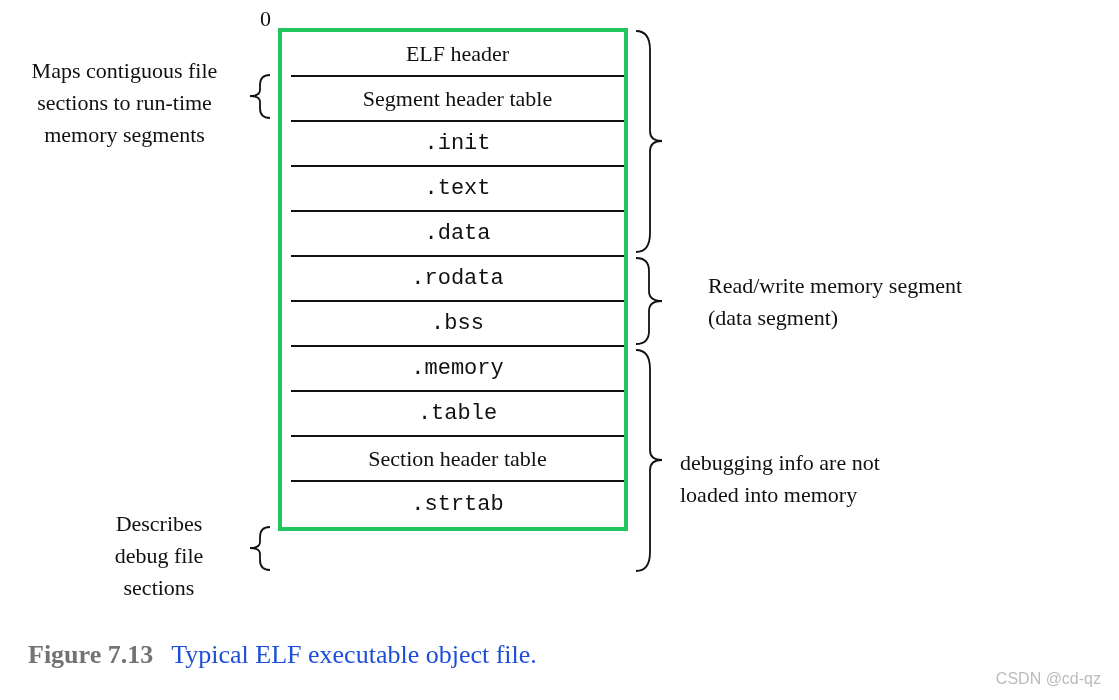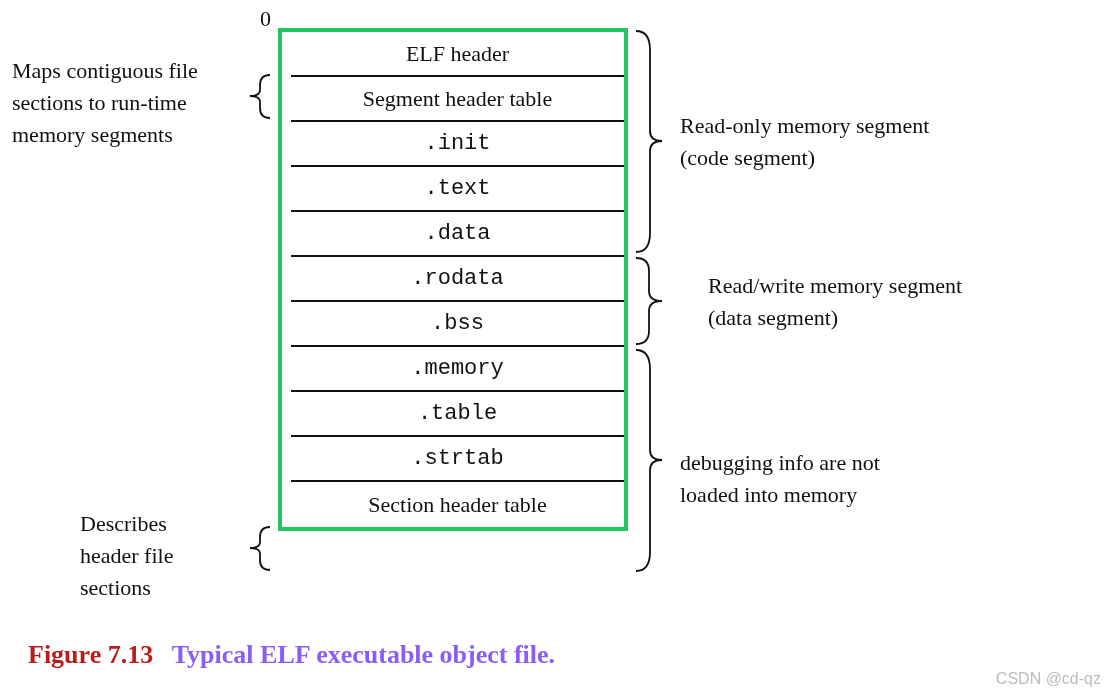"Maps contiguous file" .ann-left { text-align: left -> center }
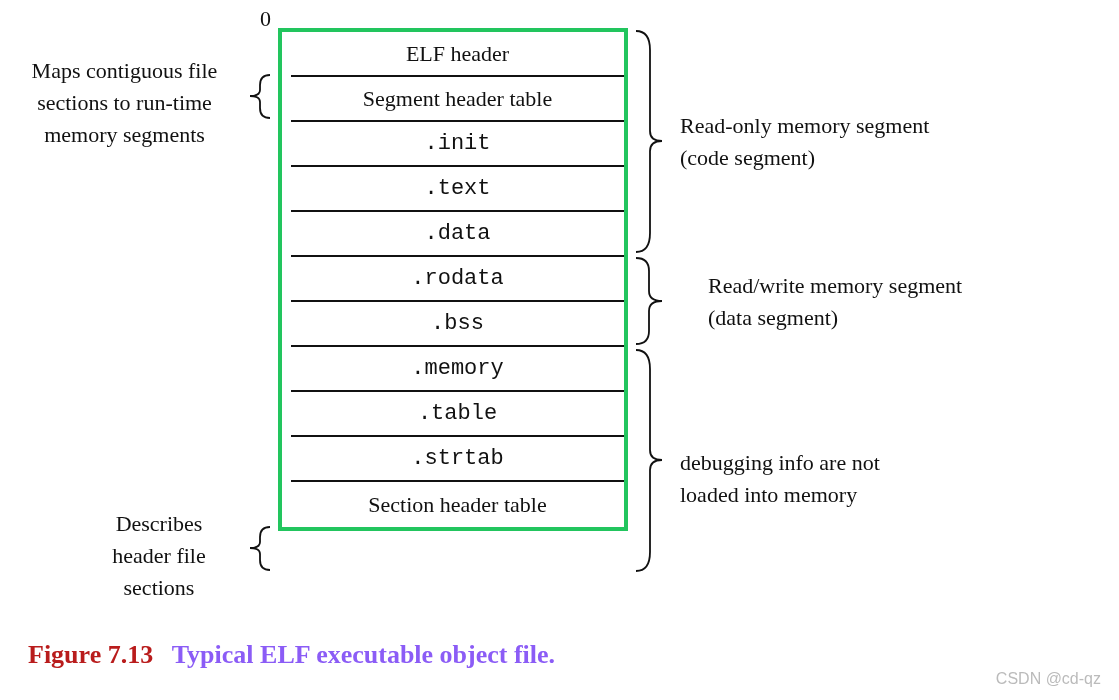"Read-only memory segment" div.ann-right { html: <div> <span>Read-only memory segment</span><br> <span>(code segment)</span> </div> -> none }
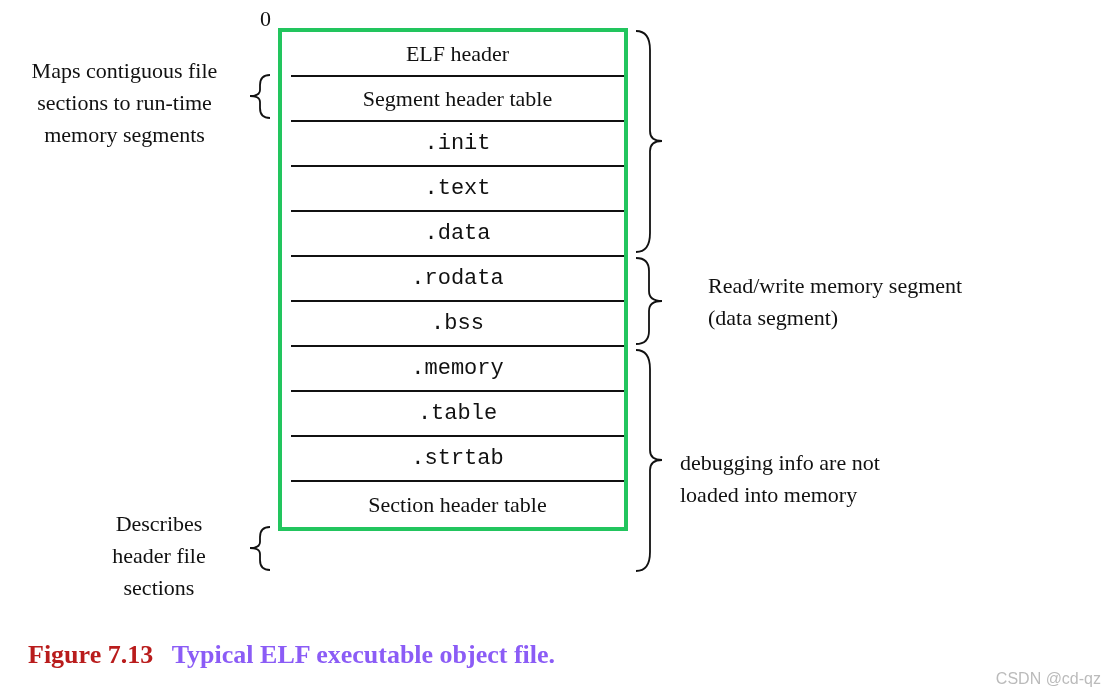".strtab" div.row { order: before "Section header table" -> after "Section header table" }
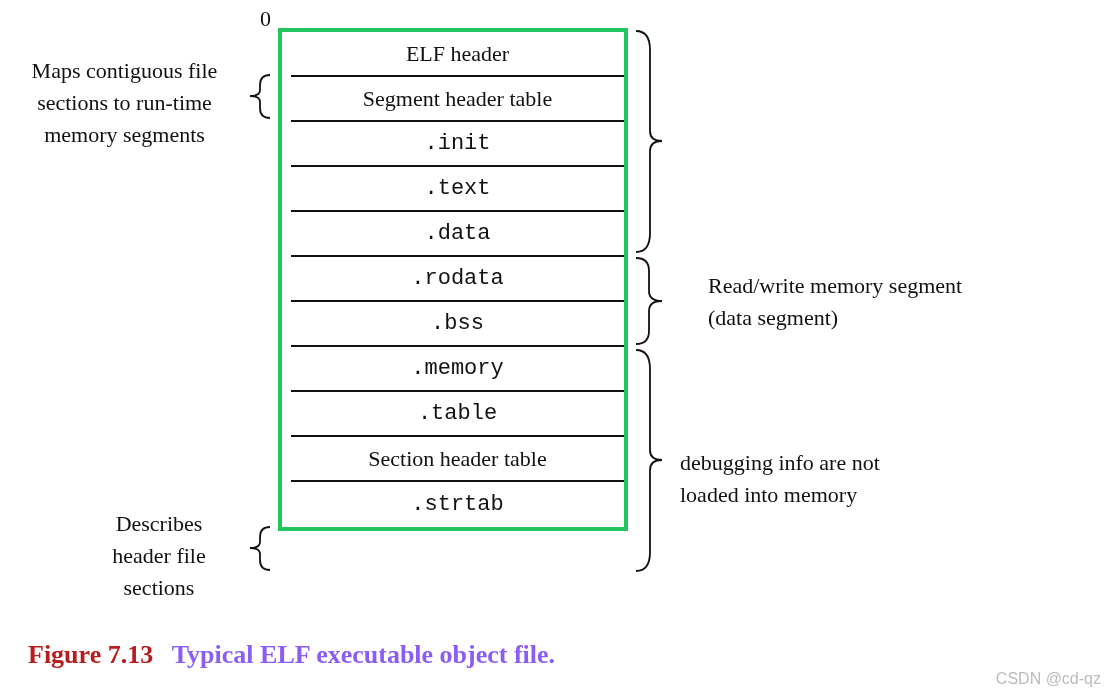"header file" span { text: header -> debug }
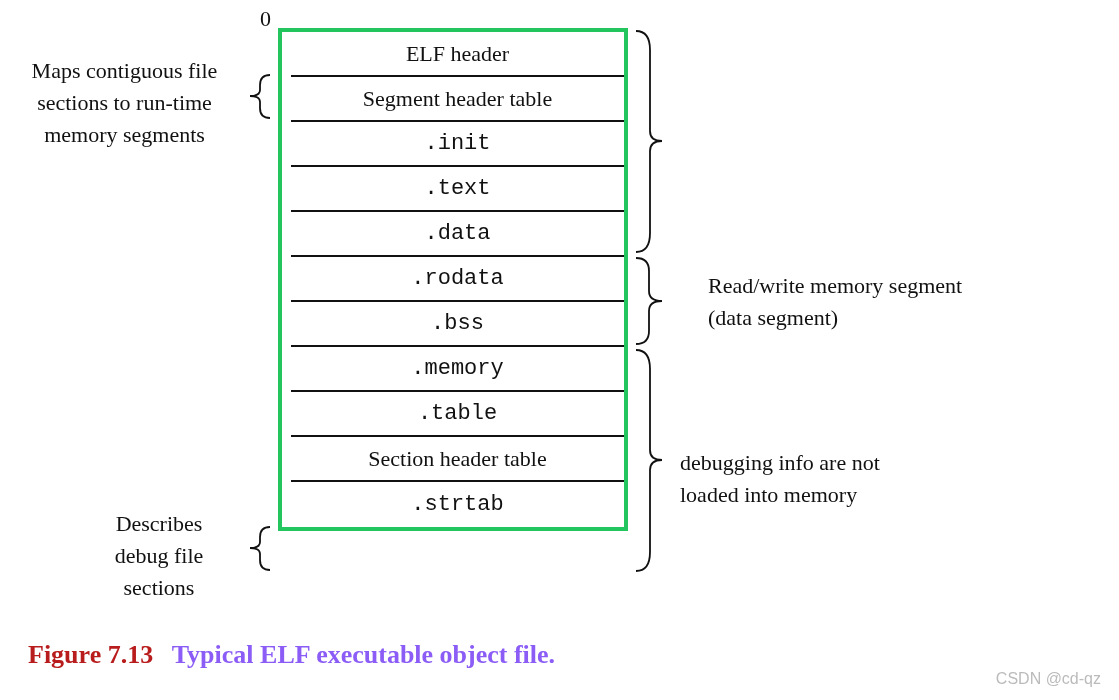"Figure 7.13" .fig-label { color: #b91c1c -> #737373 }
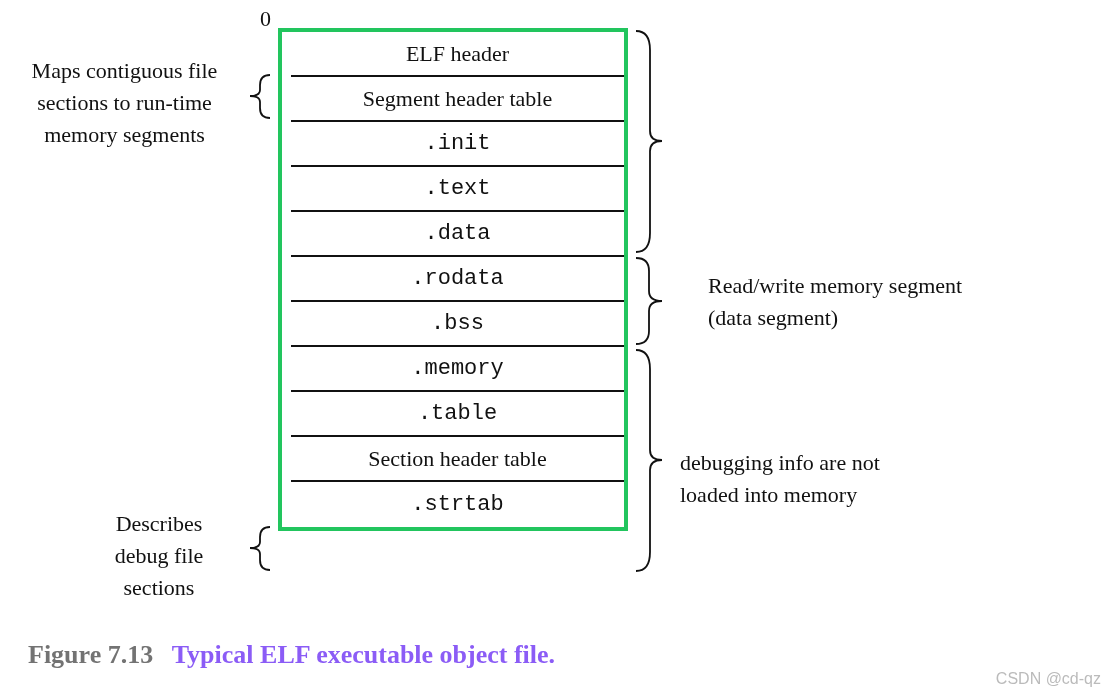"Typical ELF executable object file." .fig-title { color: #8b5cf6 -> #1d4ed8; font-weight: bold -> normal }
